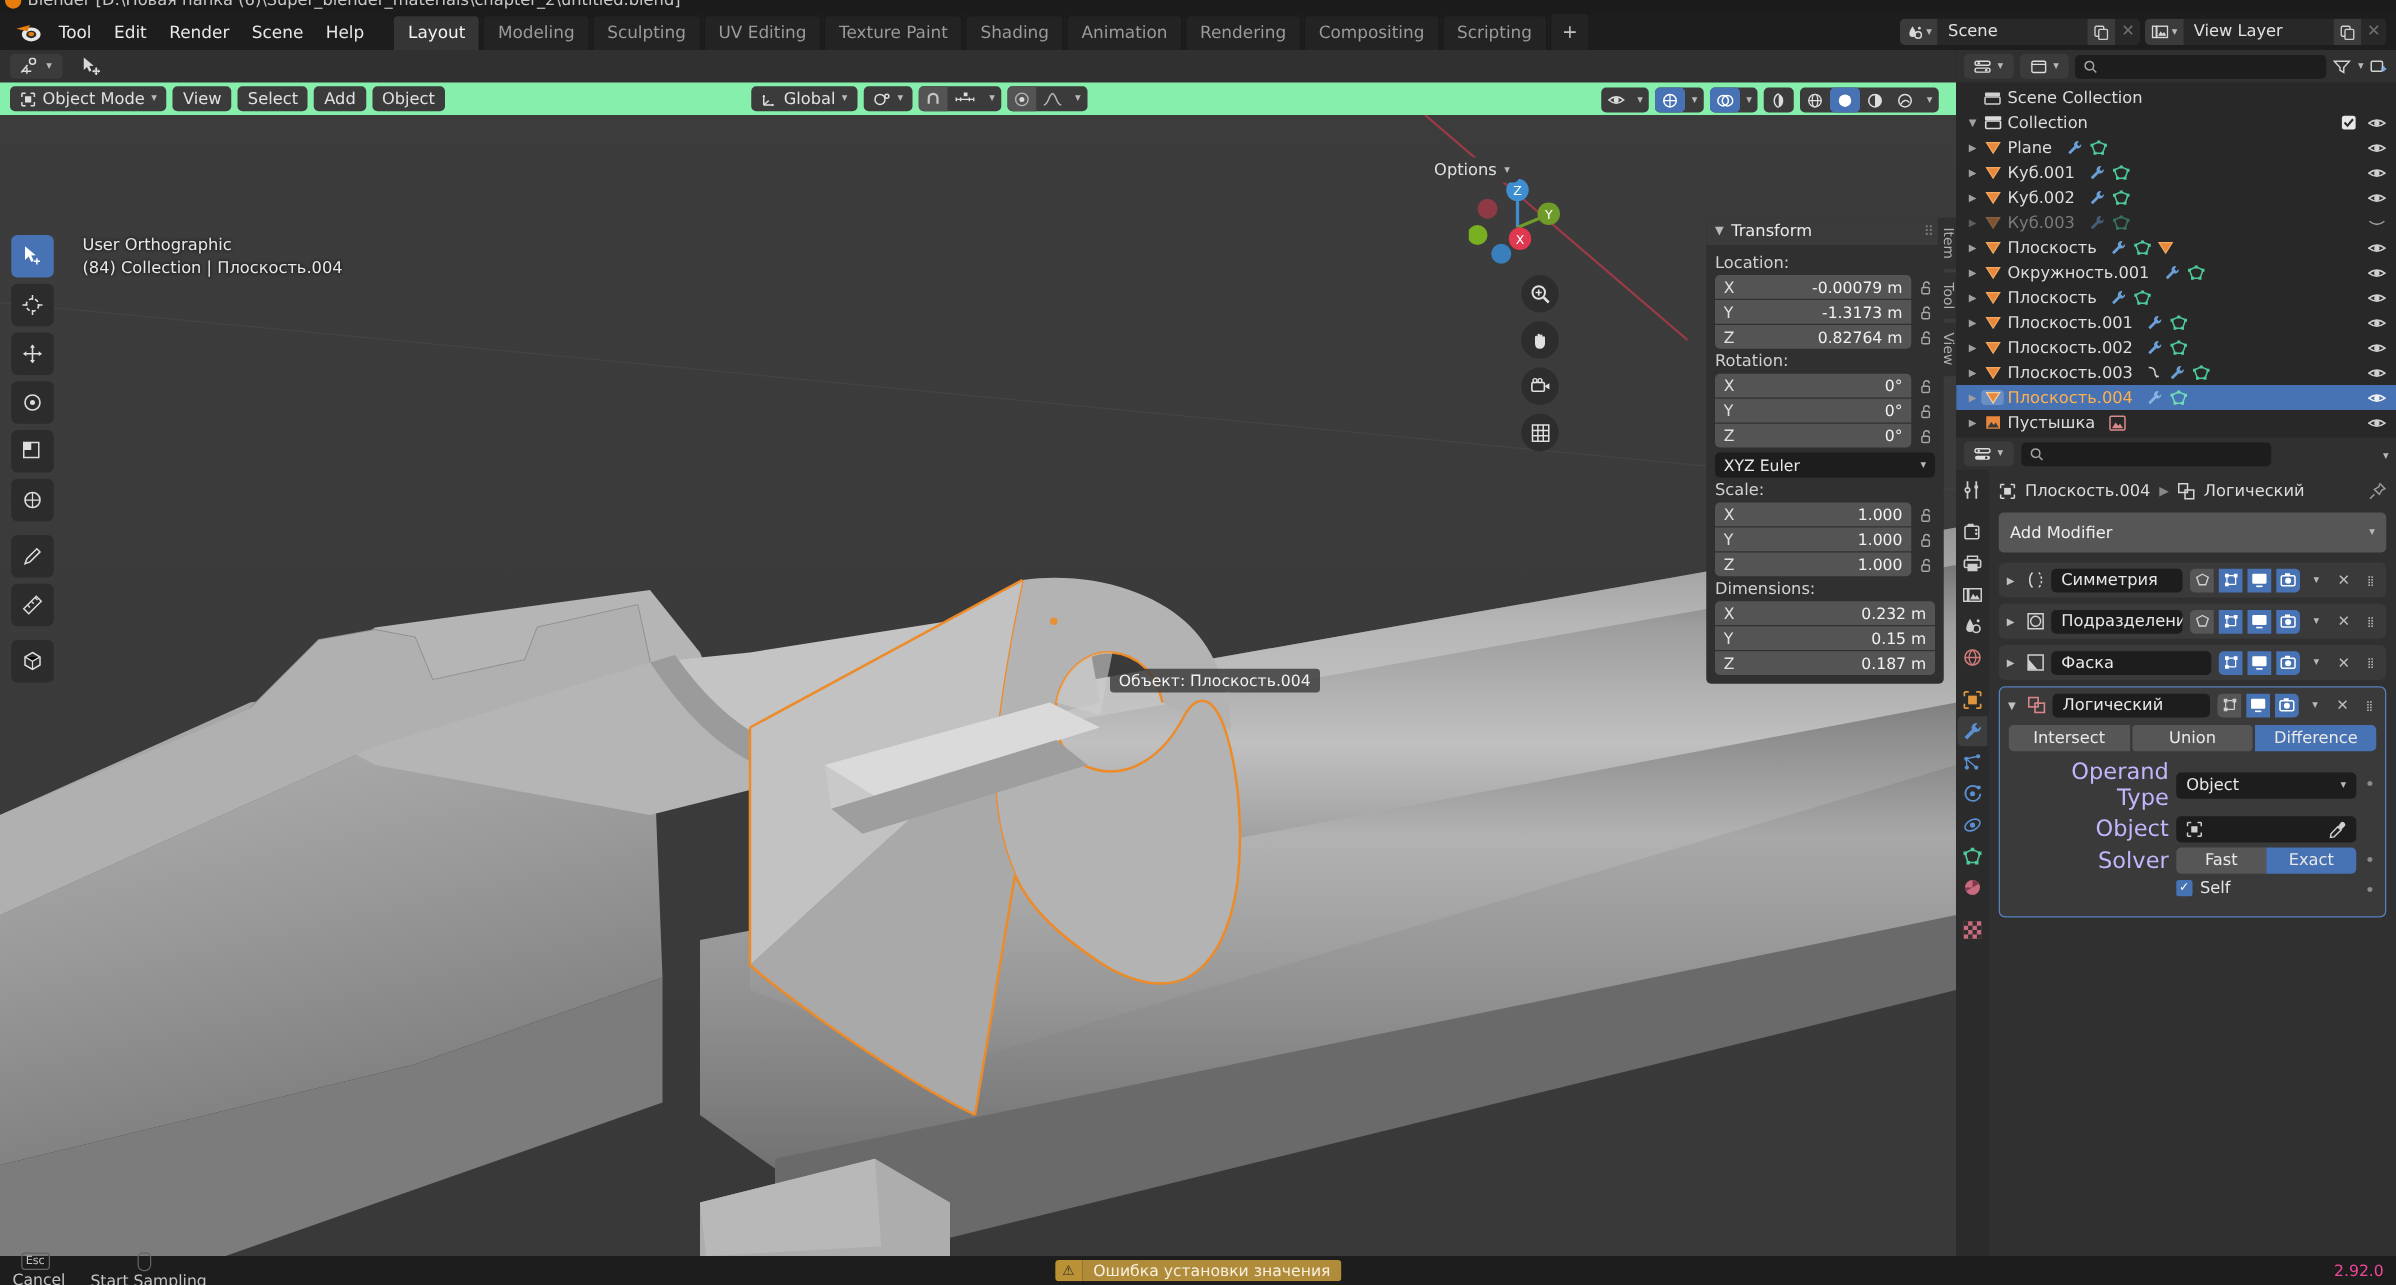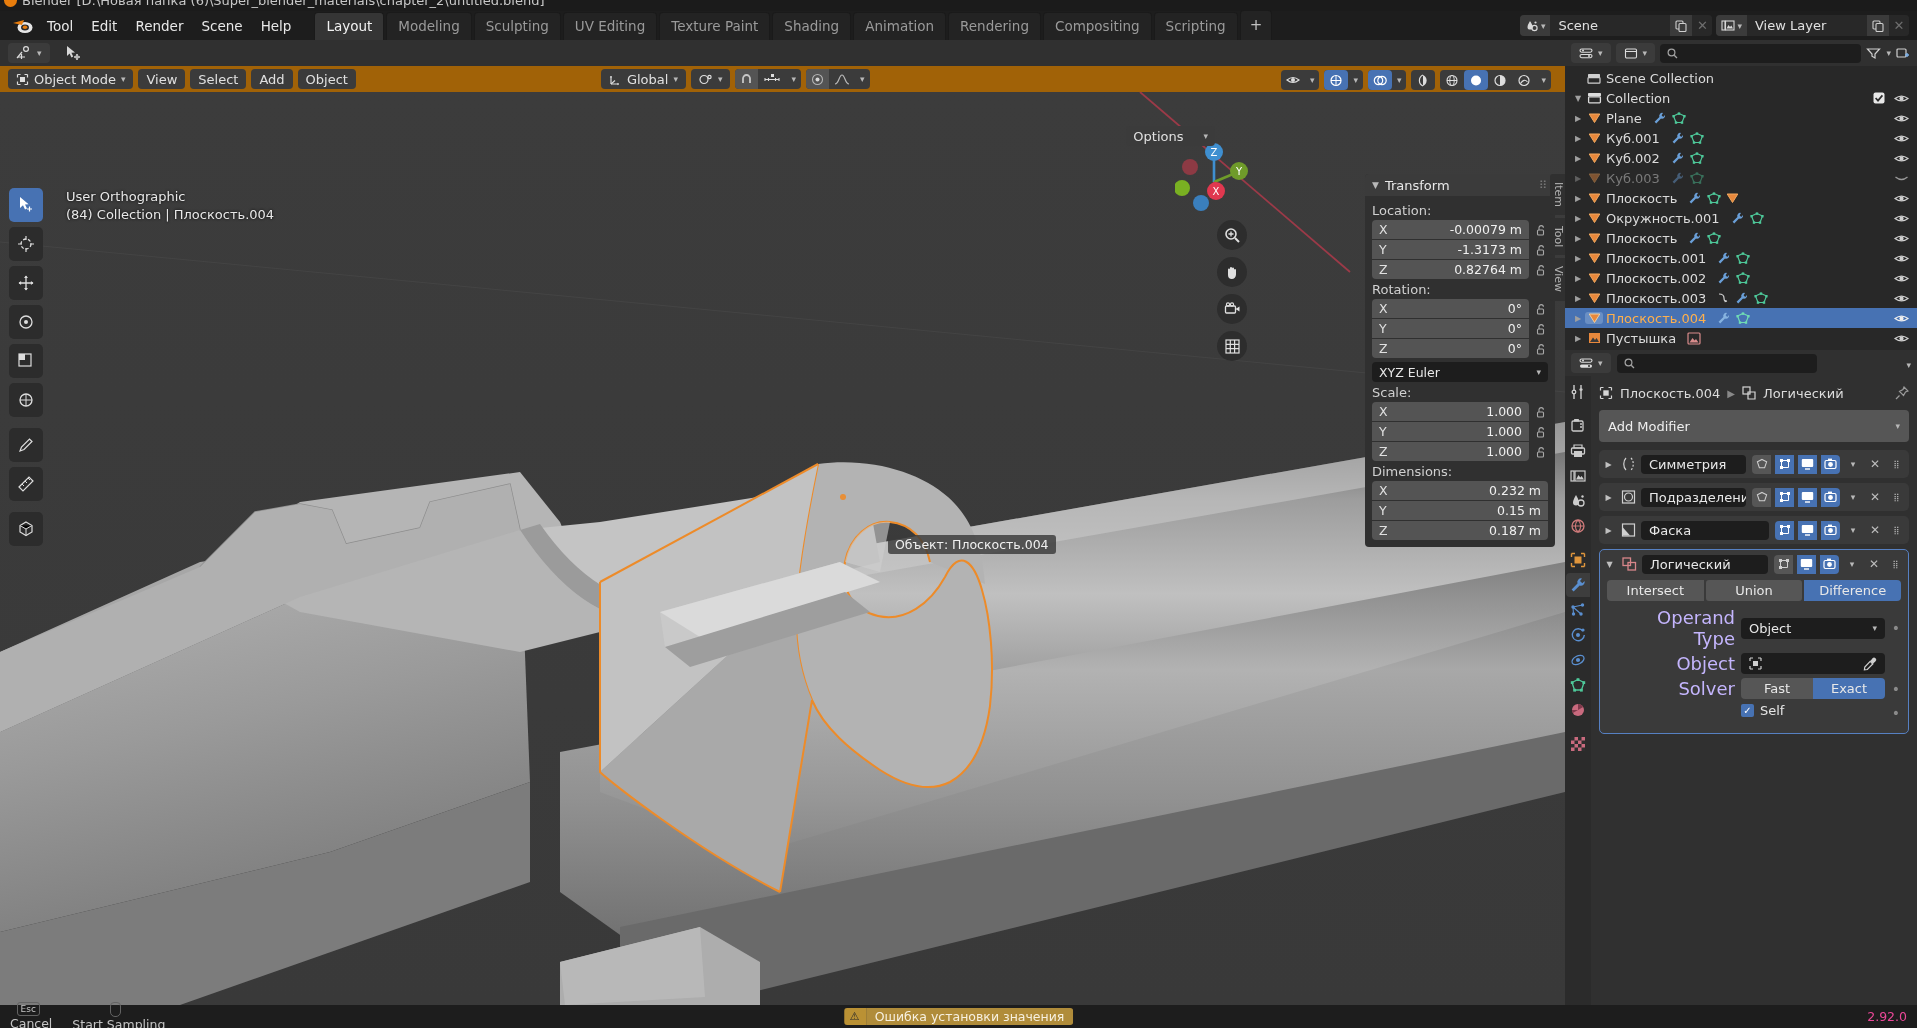"Object Mode" .vp-header { background: #a16207 -> #86efac }
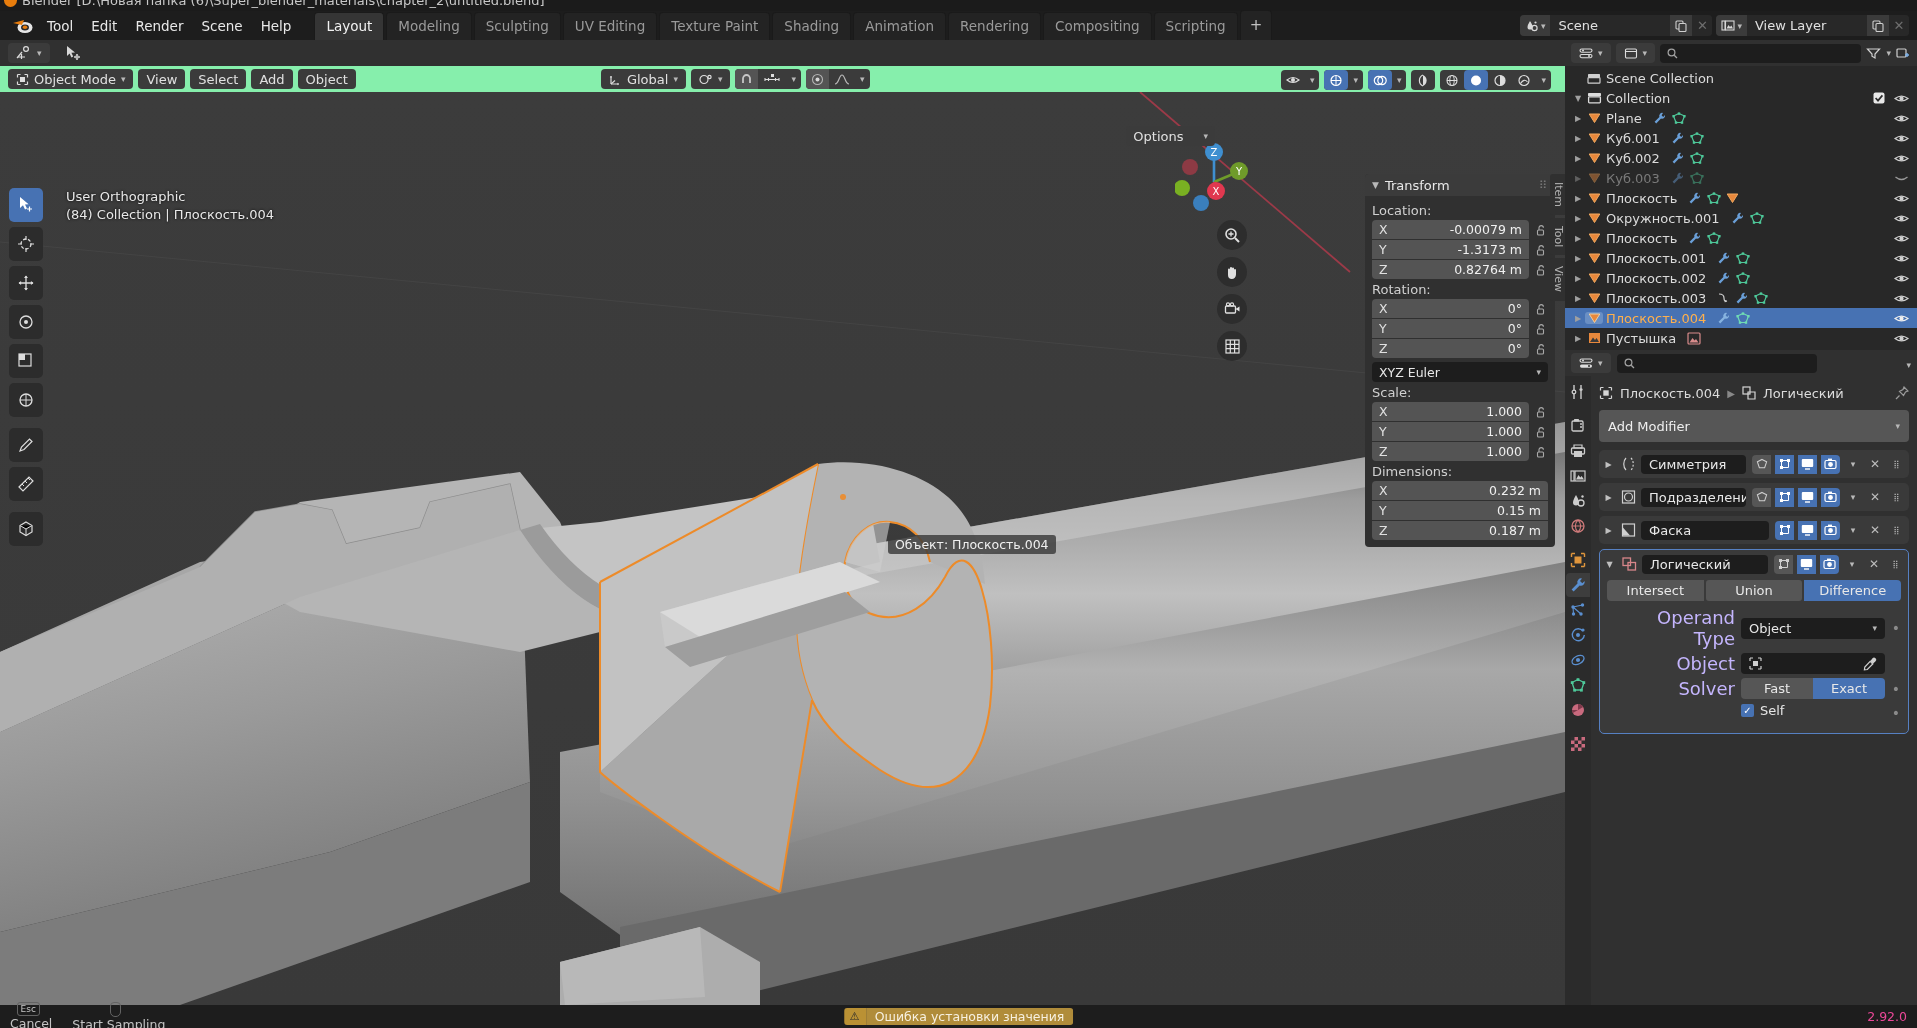"Options" .options-btn { gap: 20px -> 6px }
